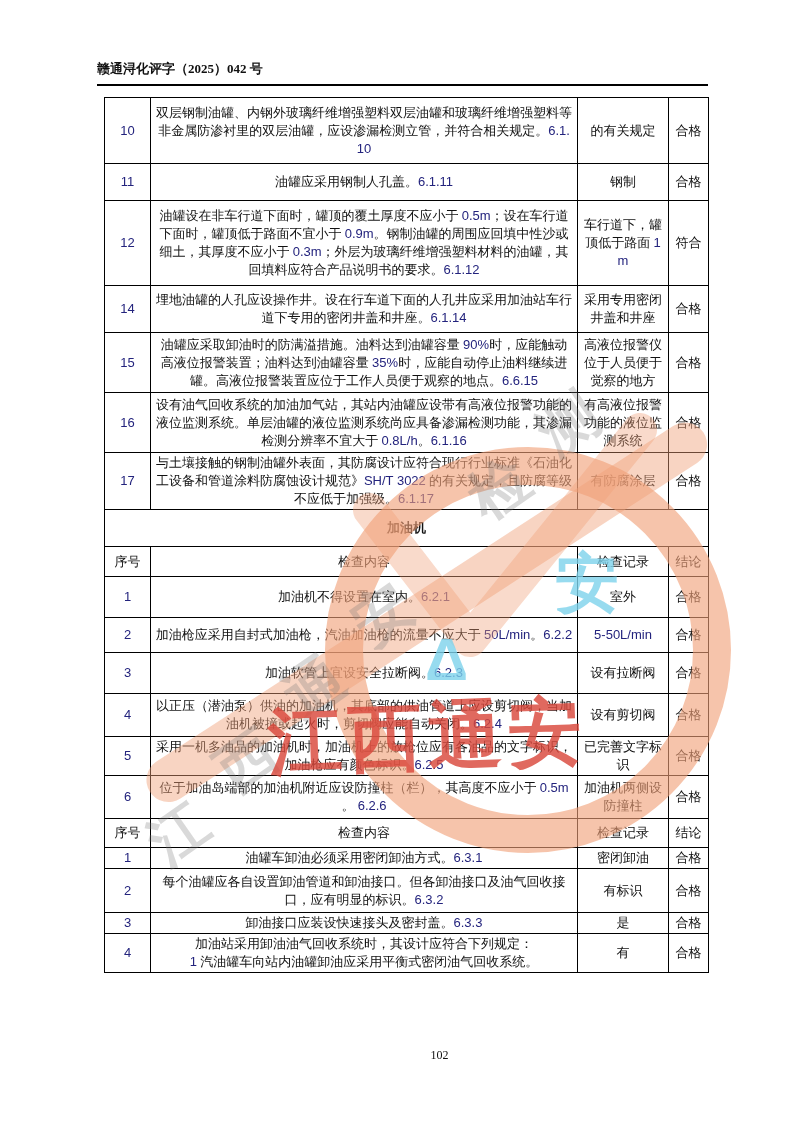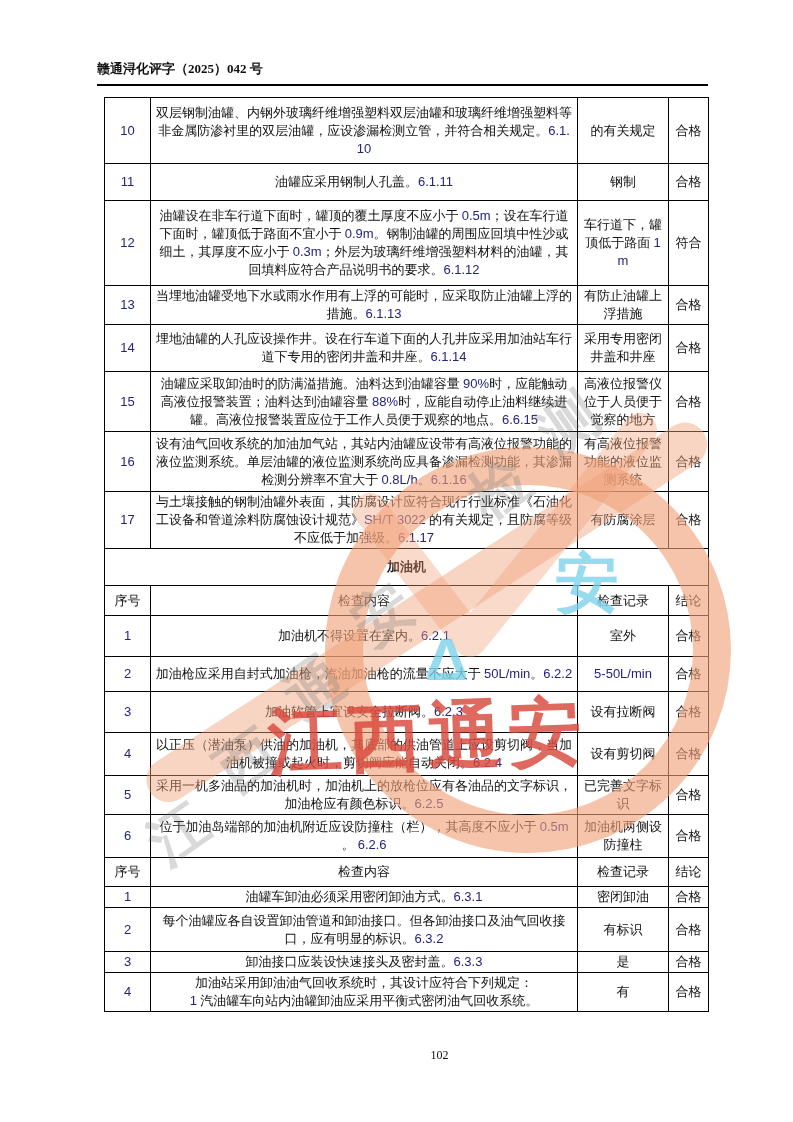"13" tr { html: <tr> <td><span>13</span></td> <td>当埋地油罐受地下水或雨水作用有上浮的可能时，应采取防止油罐上浮的措施。<span>6.1.13</span></td> <td>有防止油罐上浮措施</td> <td>合格</td> </tr> -> none }
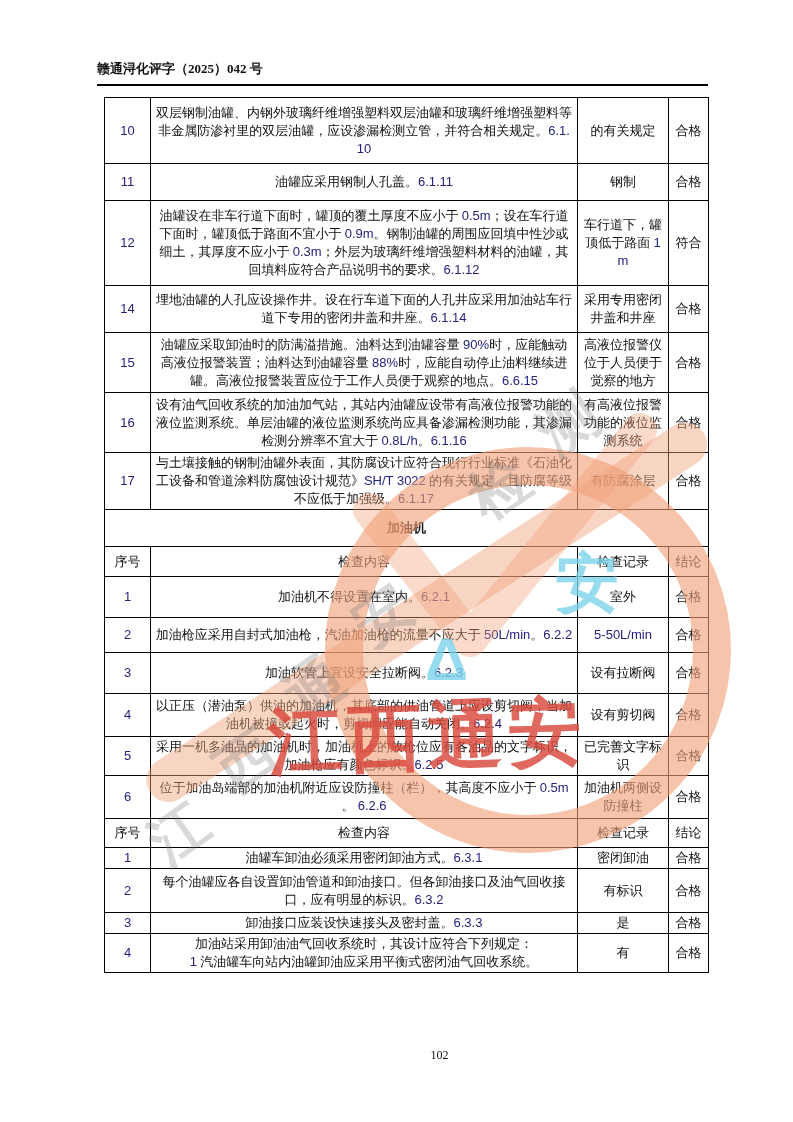"88%" span.lat { text: 88% -> 35% }
